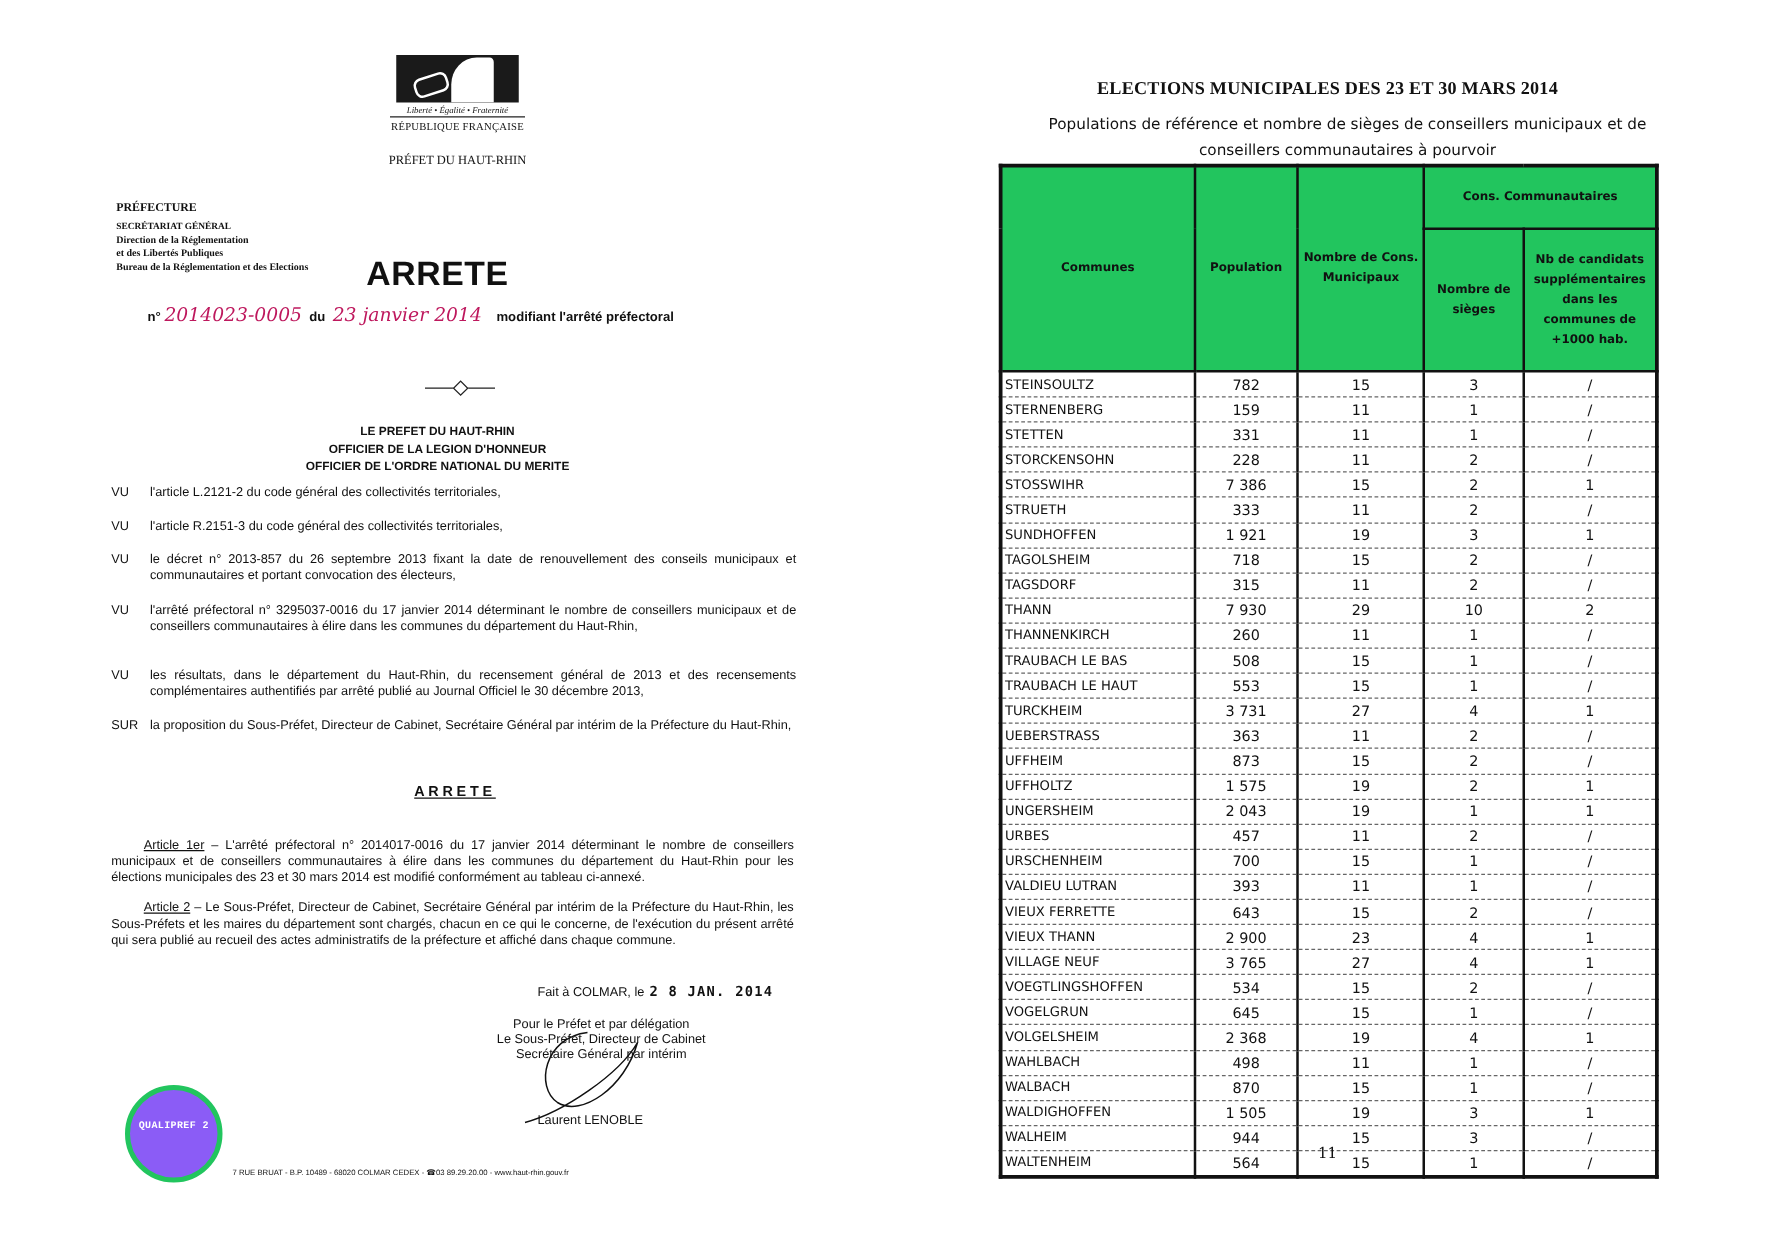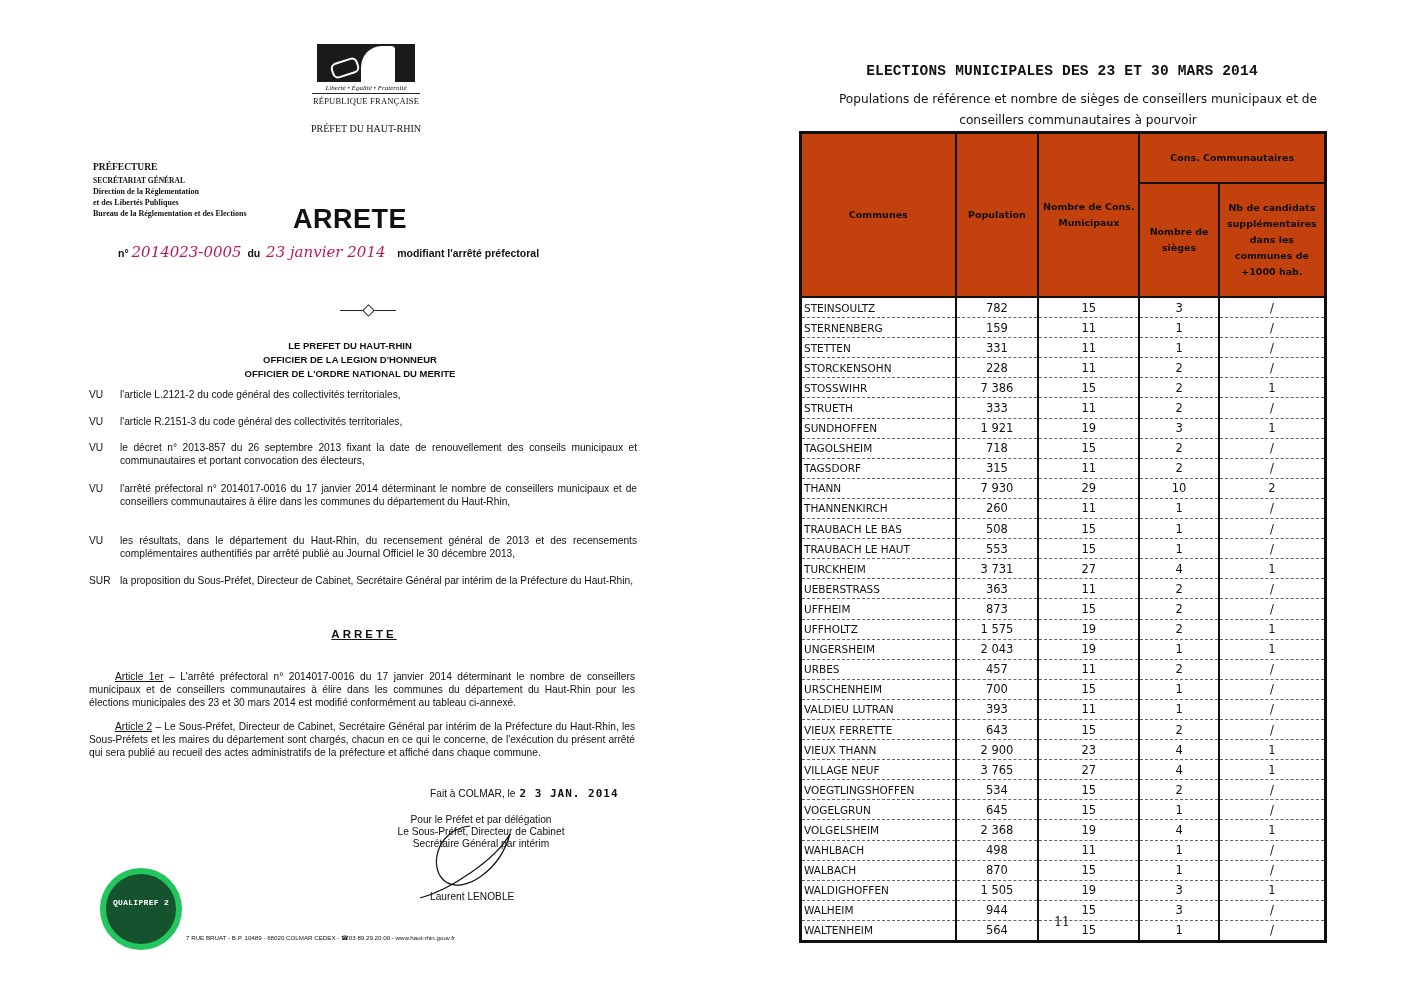"ELECTIONS MUNICIPALES DES 23 ET" .r-title { font-family: Liberation Mono, monospace -> Liberation Serif, serif }
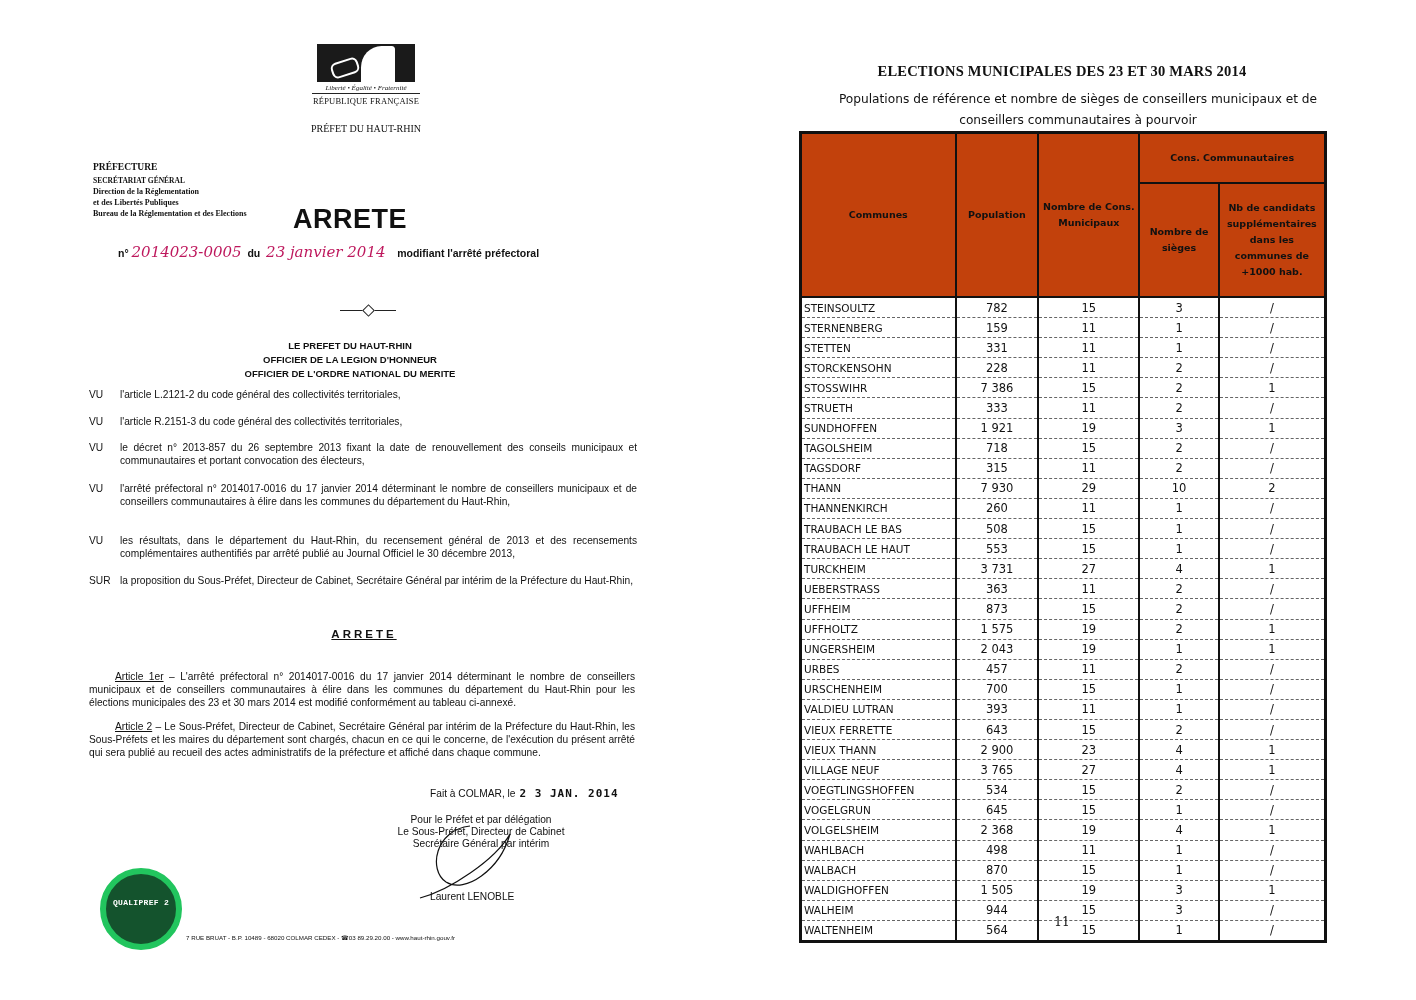"Cons. Communautaires" table.grid th { background: #c2410c -> #22c55e }
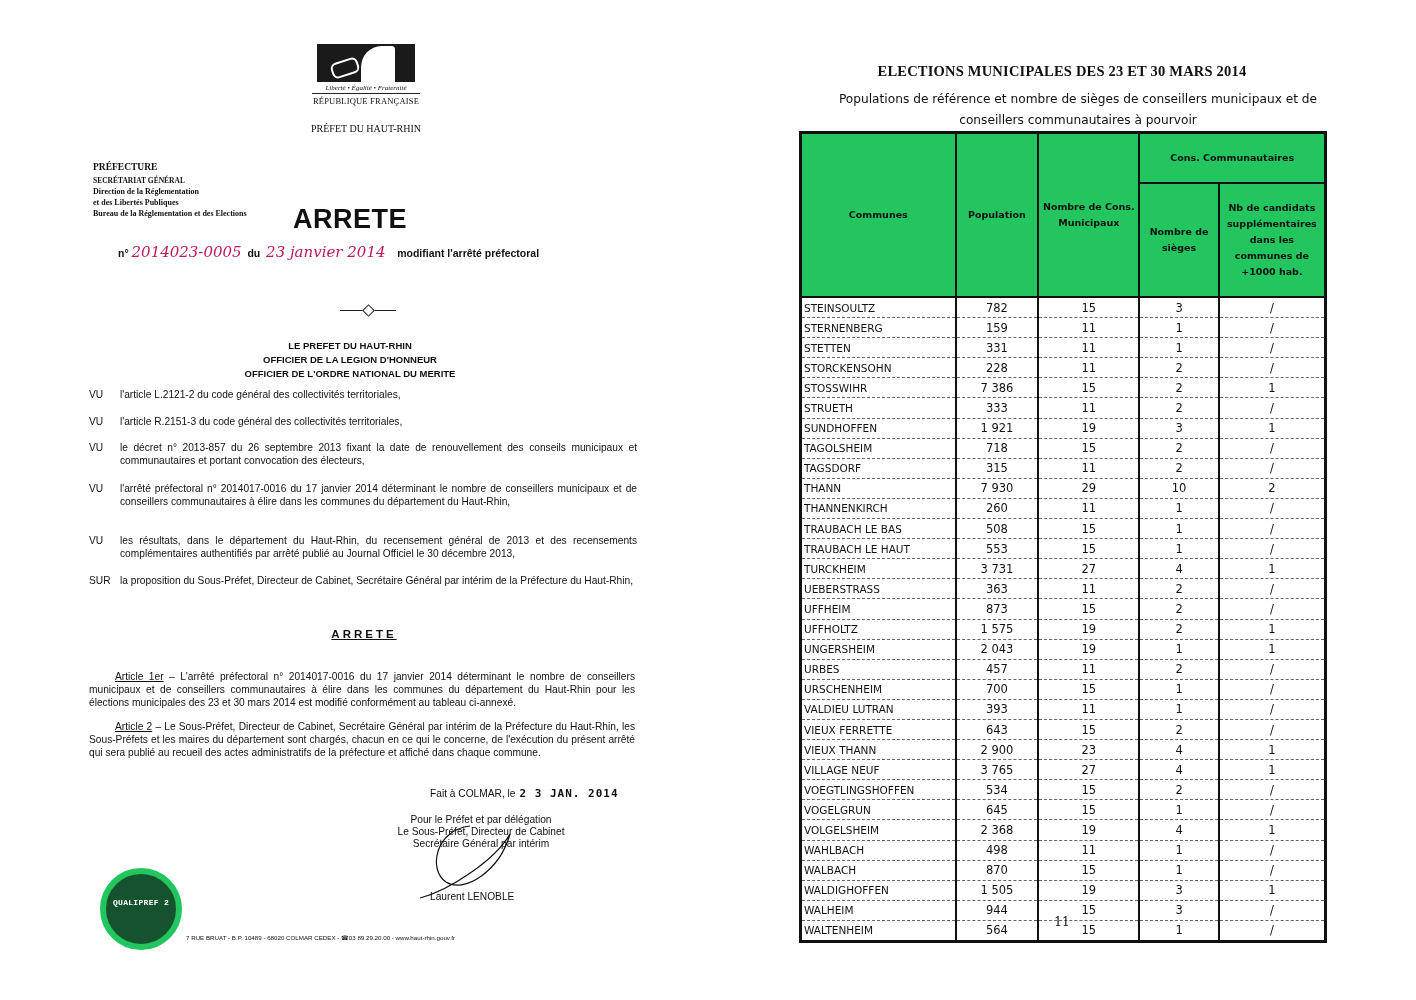"l'arrêté préfectoral n° 2014017-0016 du" div.txt { text: 2014017-0016 -> 3295037-0016 }
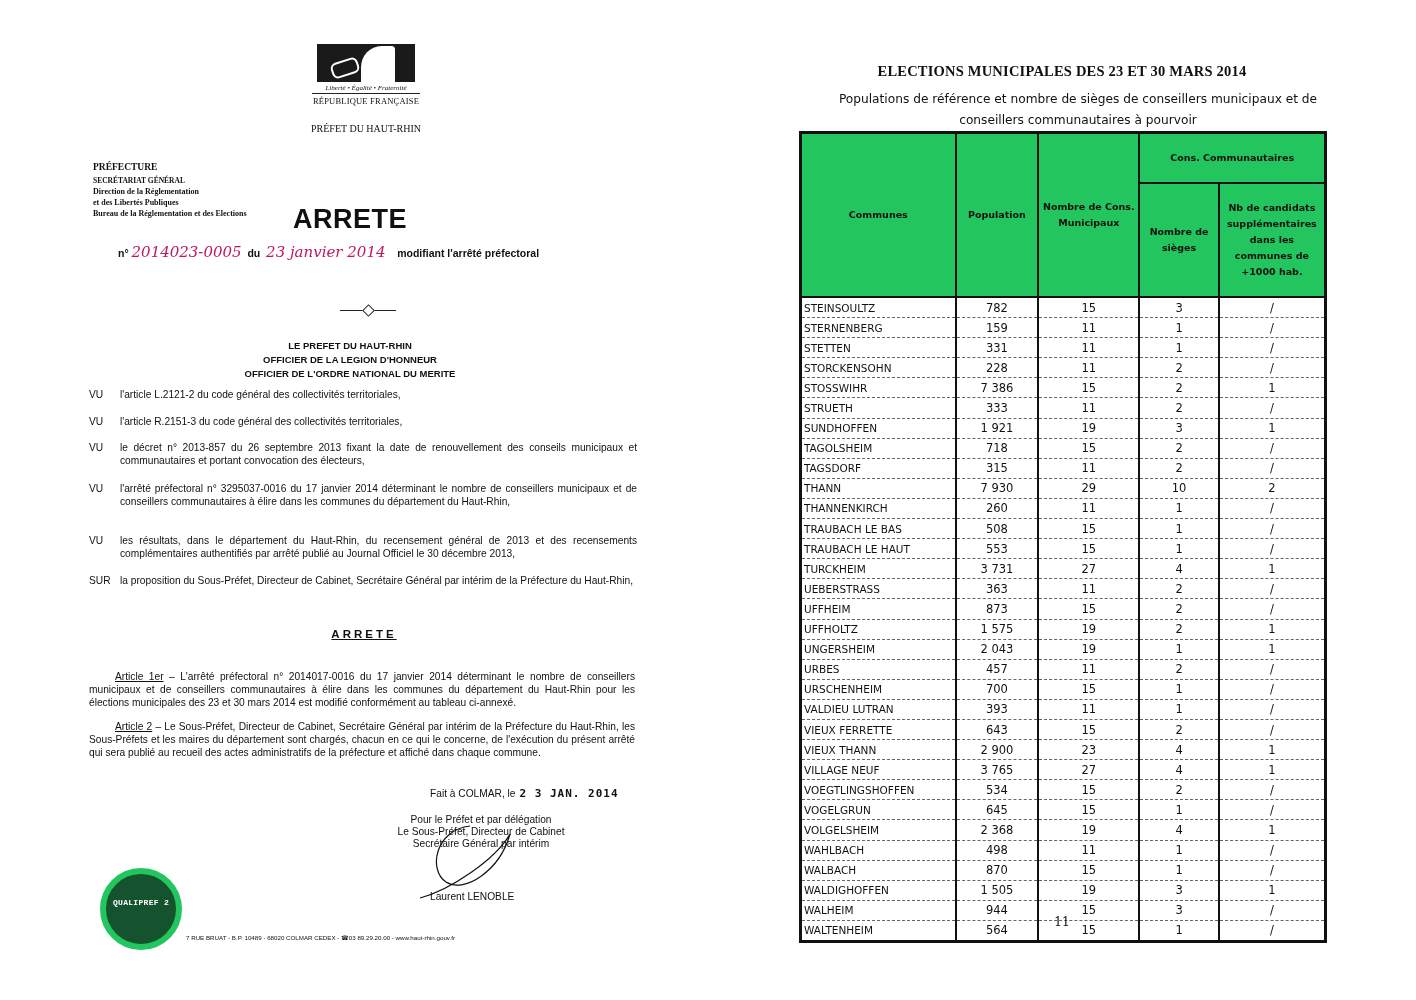"2 3 JAN. 2014" span.stamp-date { text: 3 -> 8 }
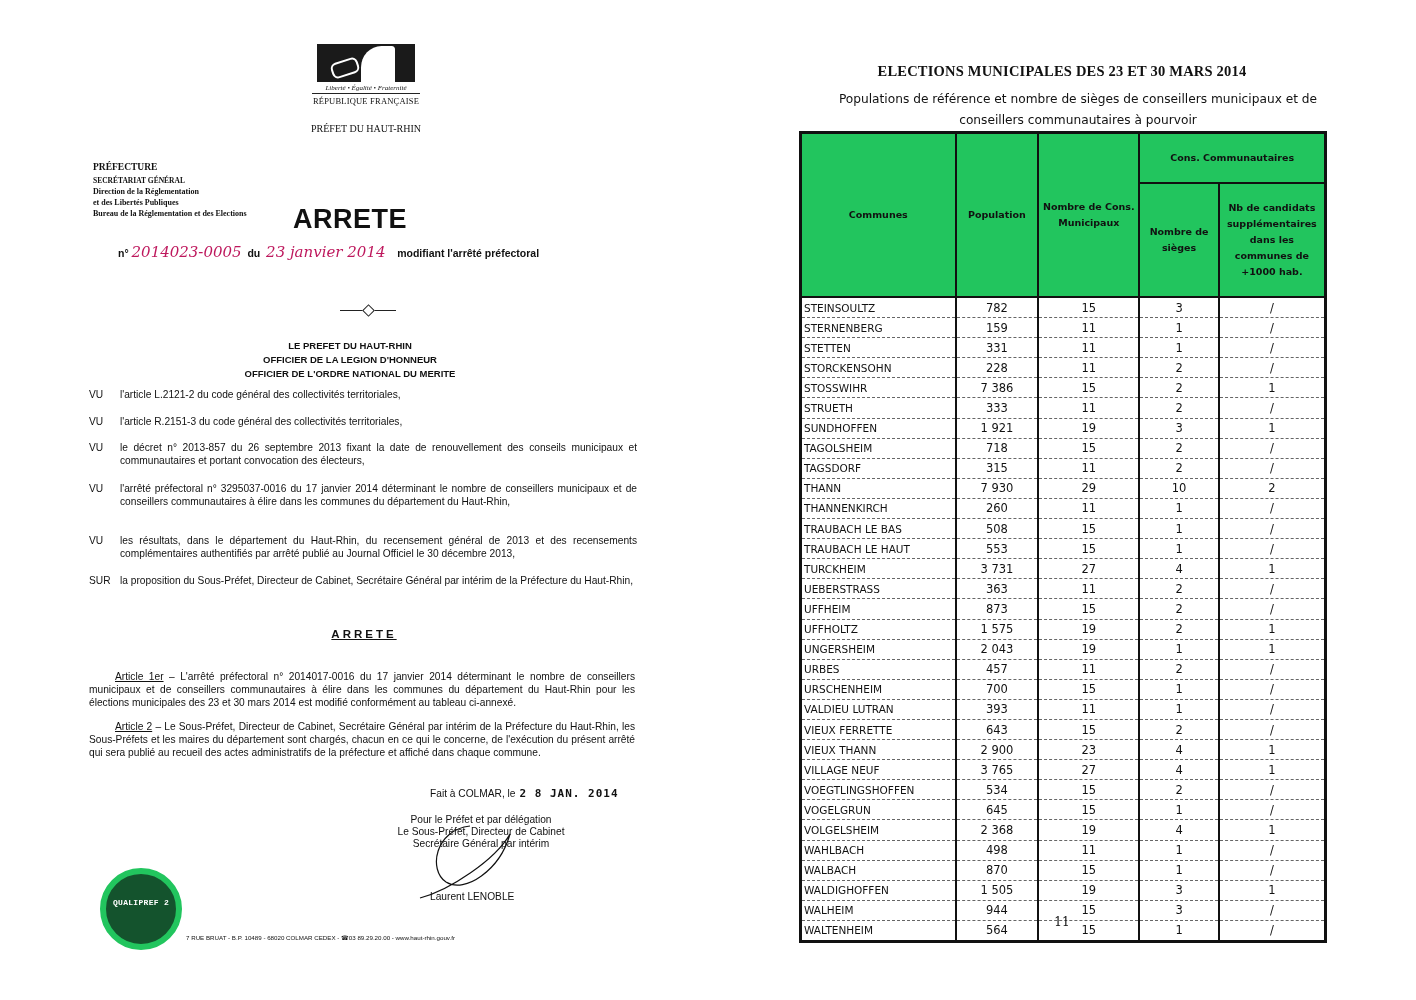"QUALIPREF 2" .qualipref { background: #14532d -> #8b5cf6; border: 6px solid #22c55e -> 4px solid #22c55e }
